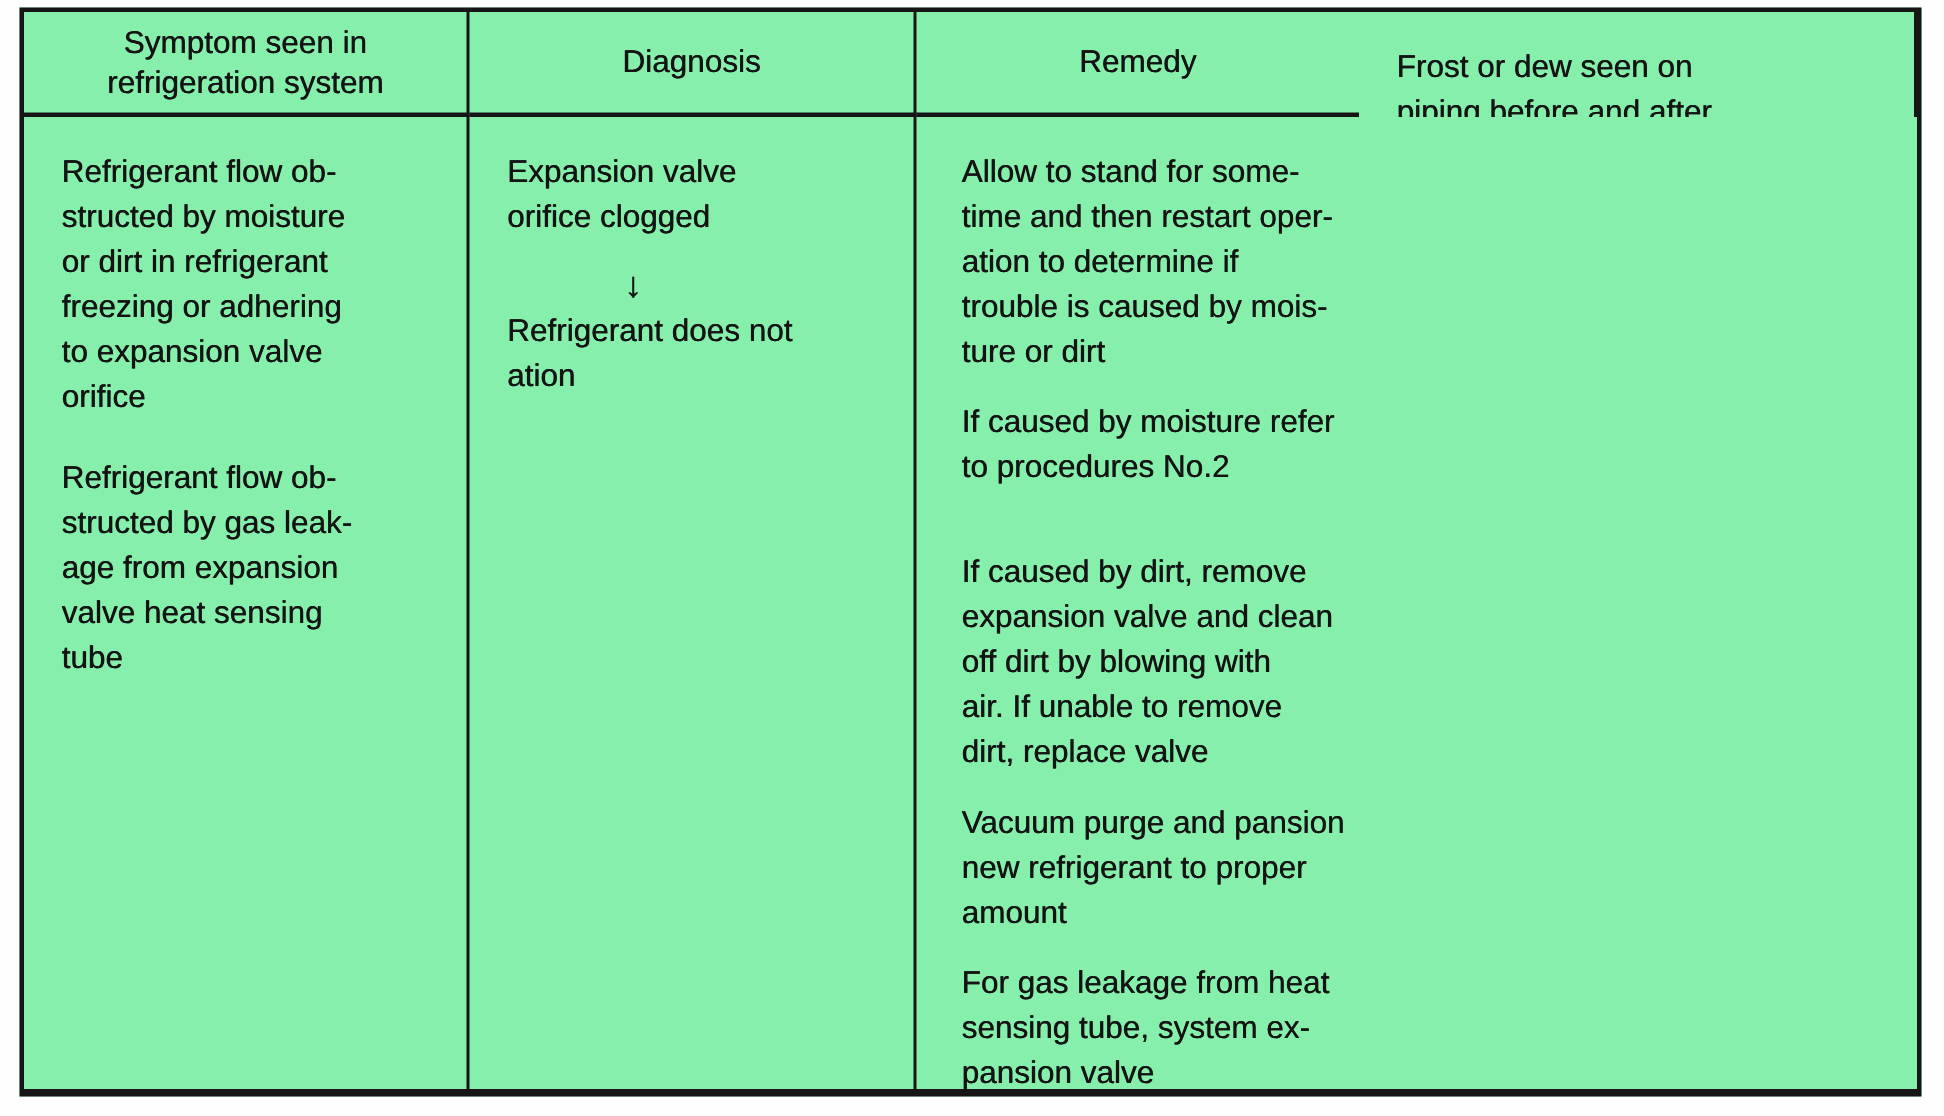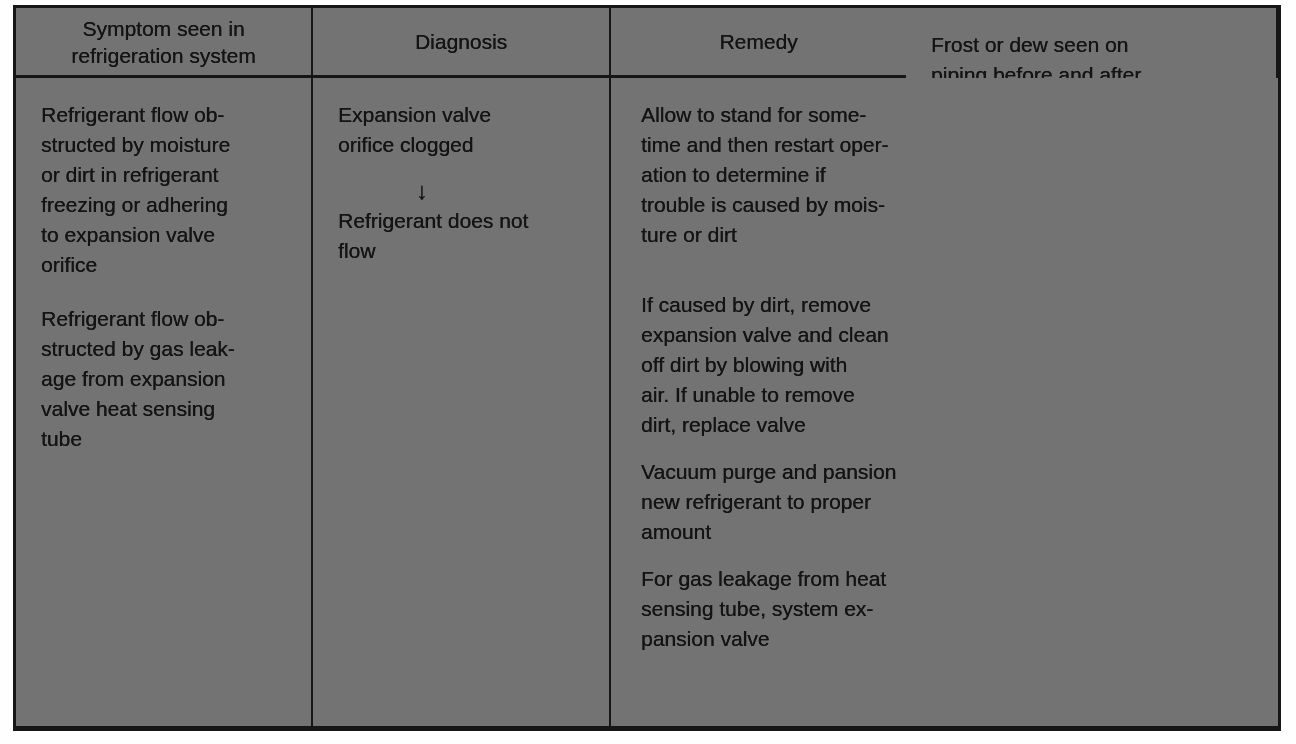"Symptom seen in" .tbl { background: #737373 -> #86efac }
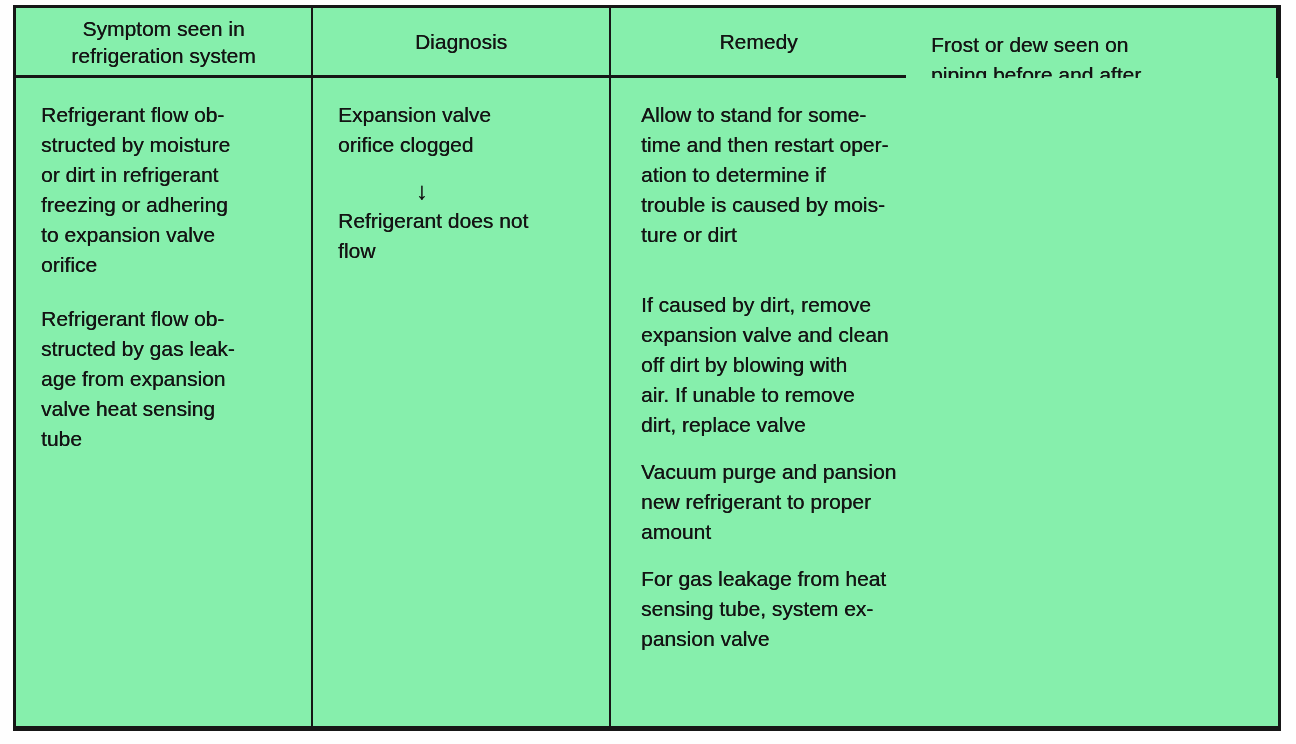"Refrigerant does not" p.para { text: flow -> ation }
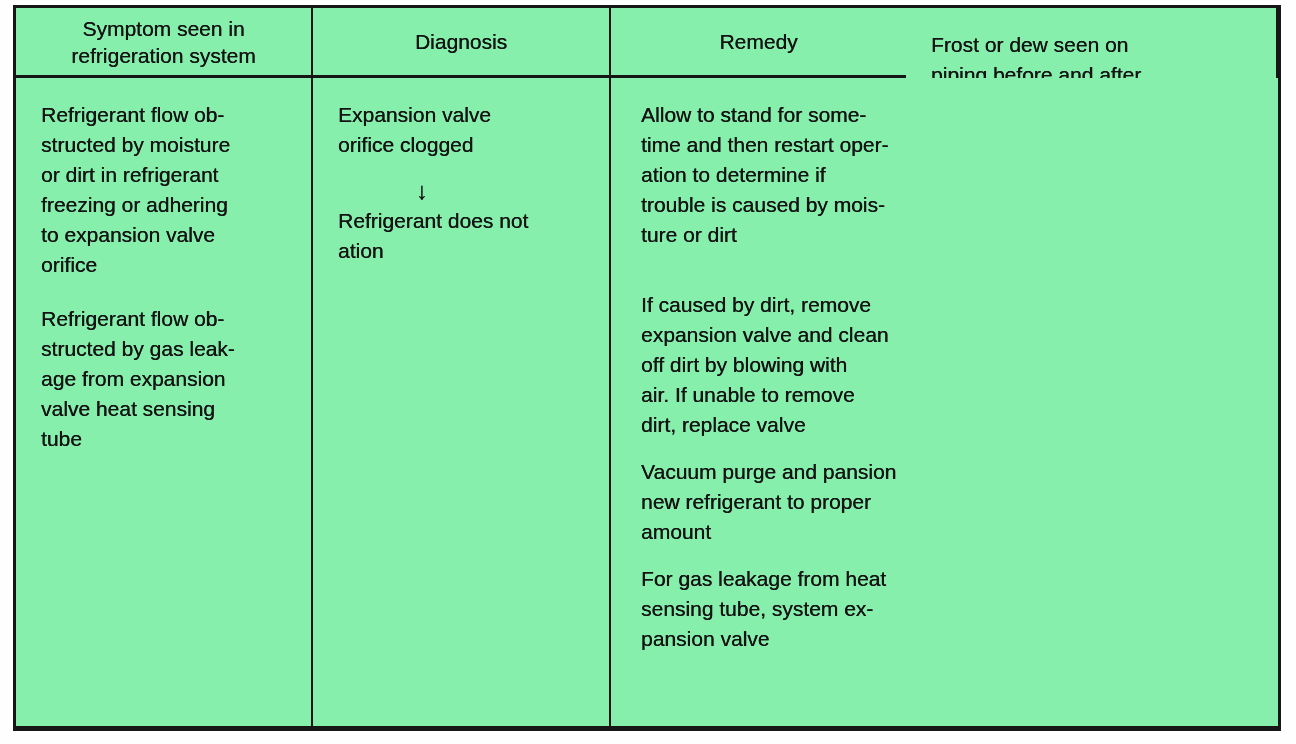"If caused by moisture refer" p.para { html: none -> <p>If caused by moisture refer to procedures No.2</p> }
